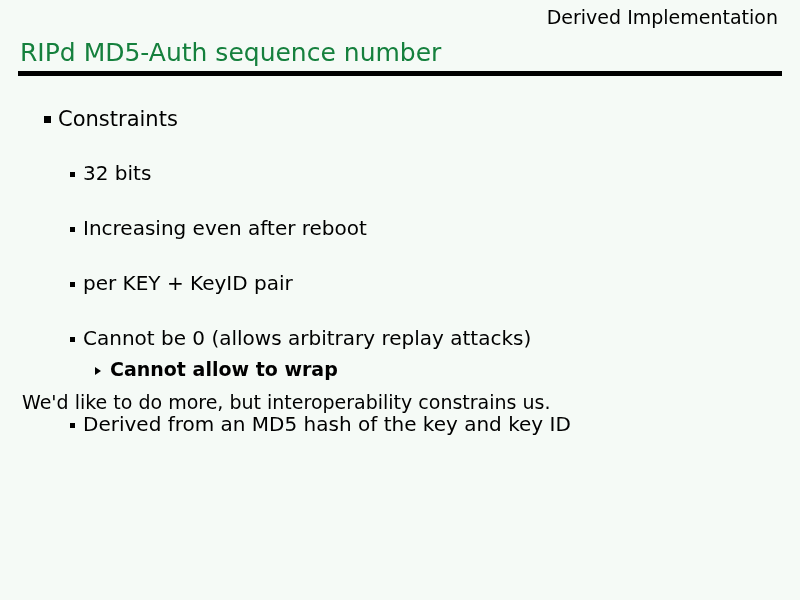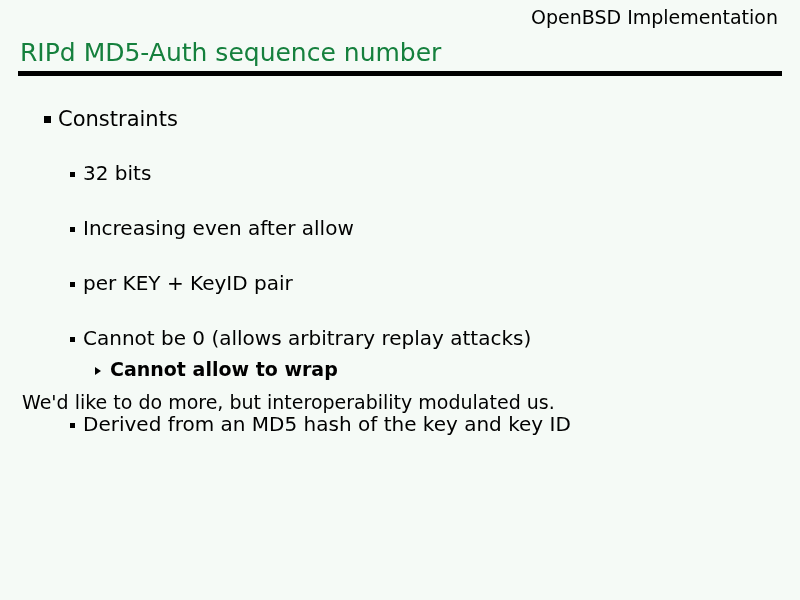"OpenBSD Implementation" div.running-title { text: OpenBSD -> Derived }
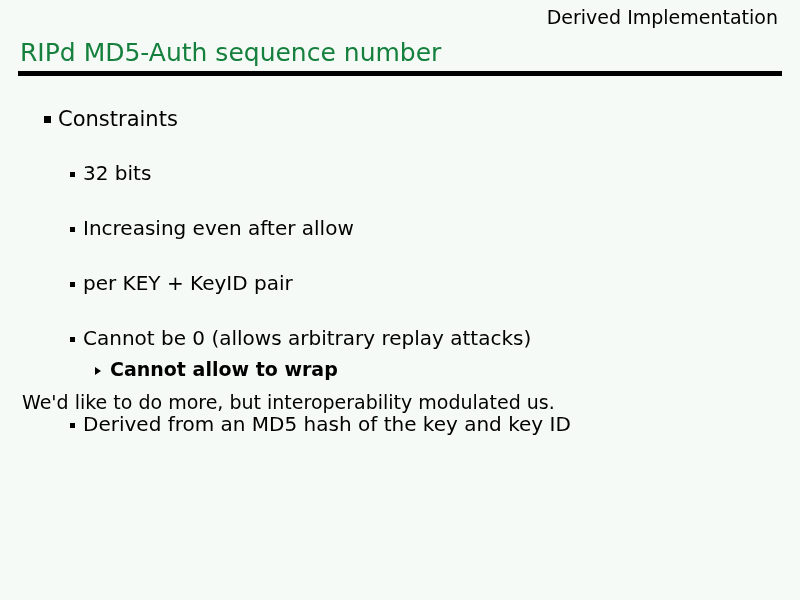"Increasing even after allow" span.btext { text: allow -> reboot }
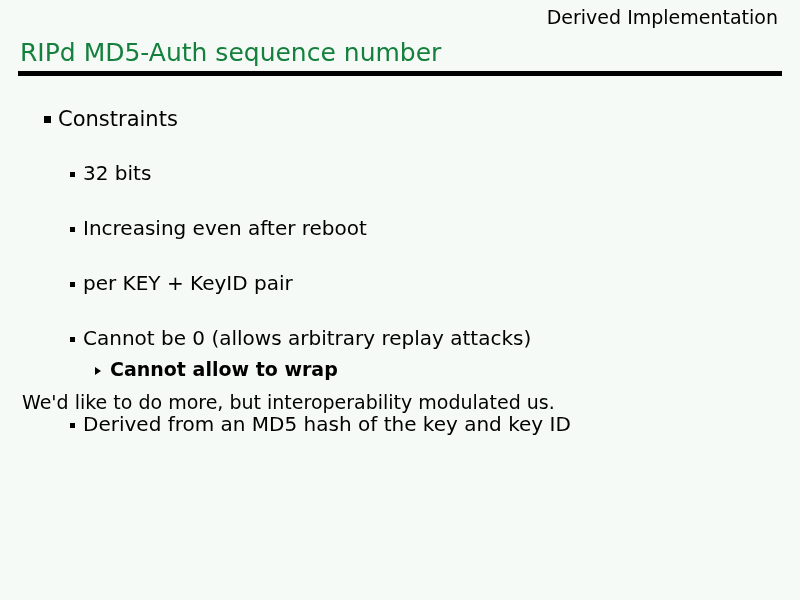"We'd like to do more," div.closing-note { text: modulated -> constrains }
